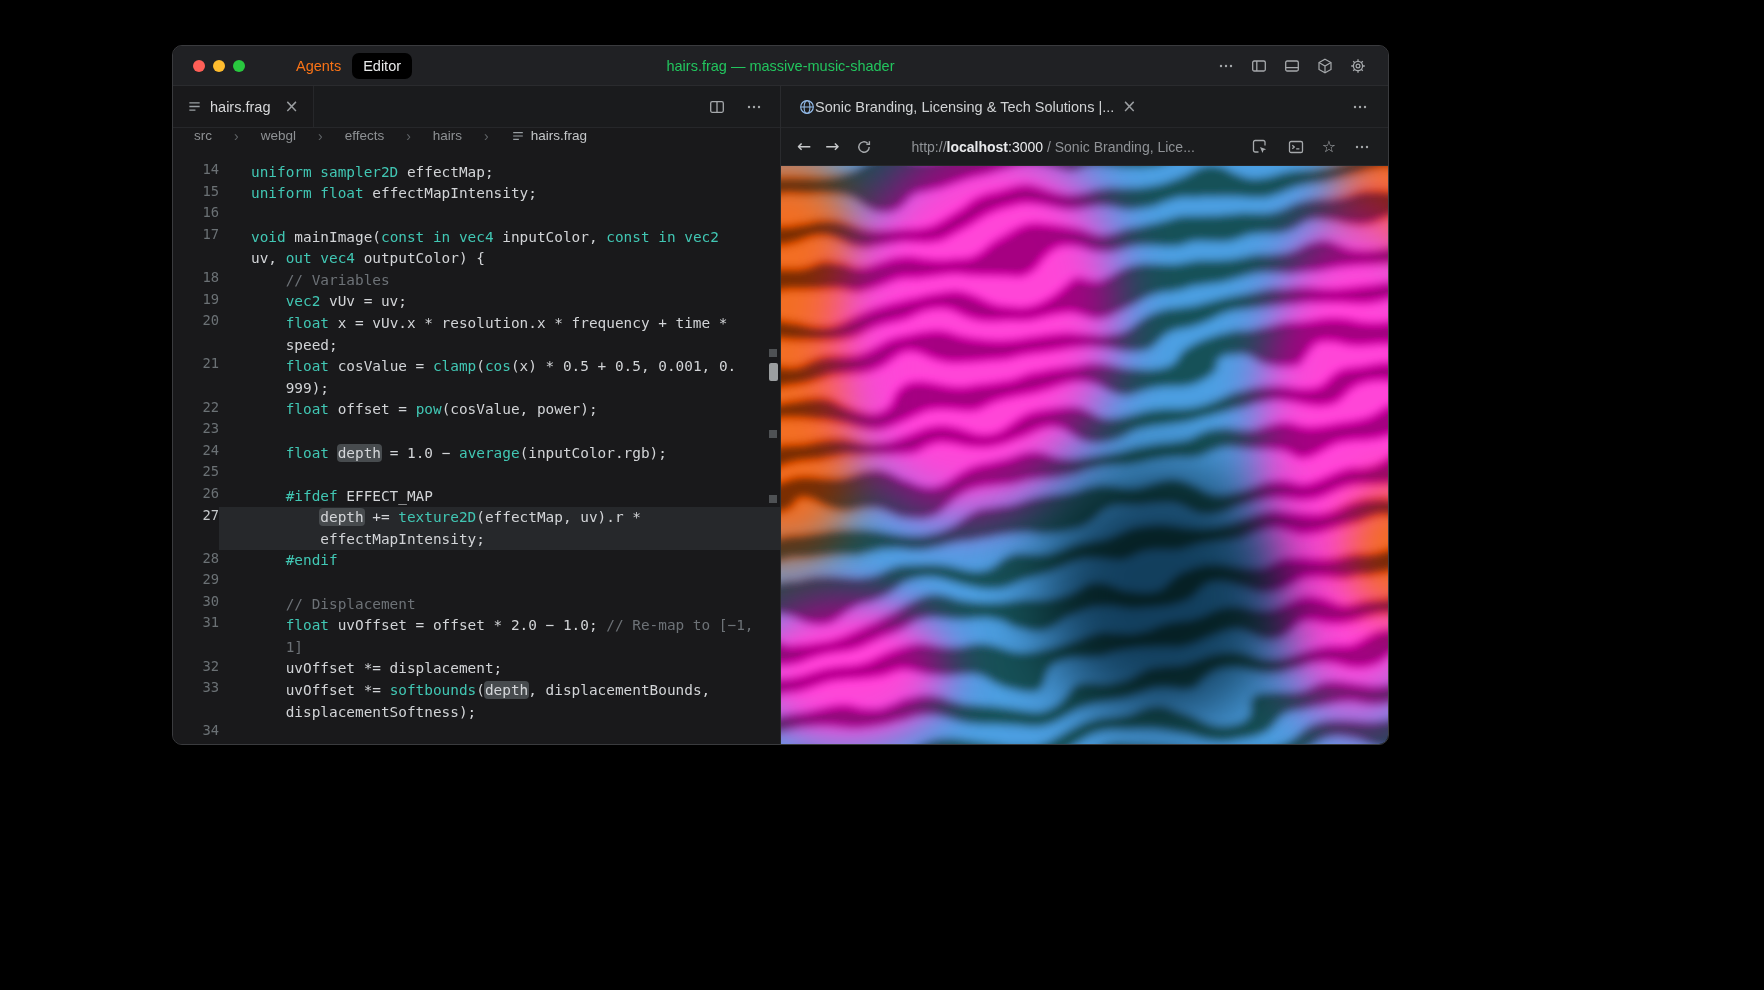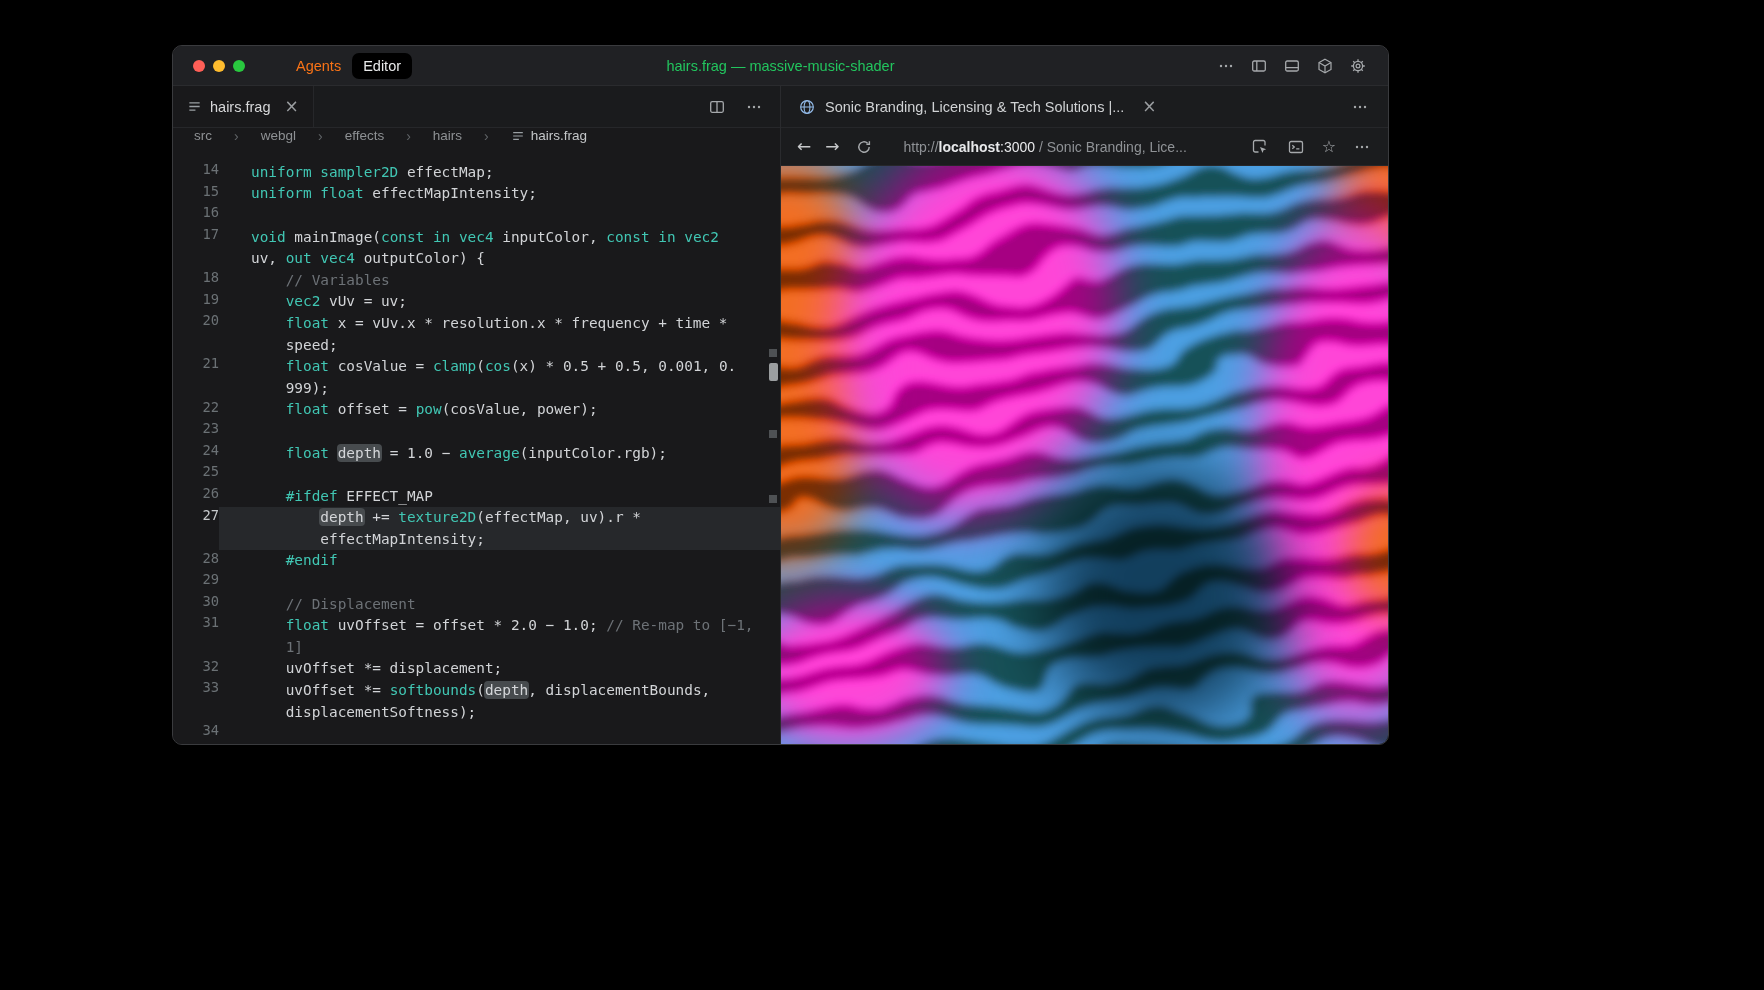"Sonic Branding, Licensing & Tech" .btabbar { gap: 10px -> 0 }
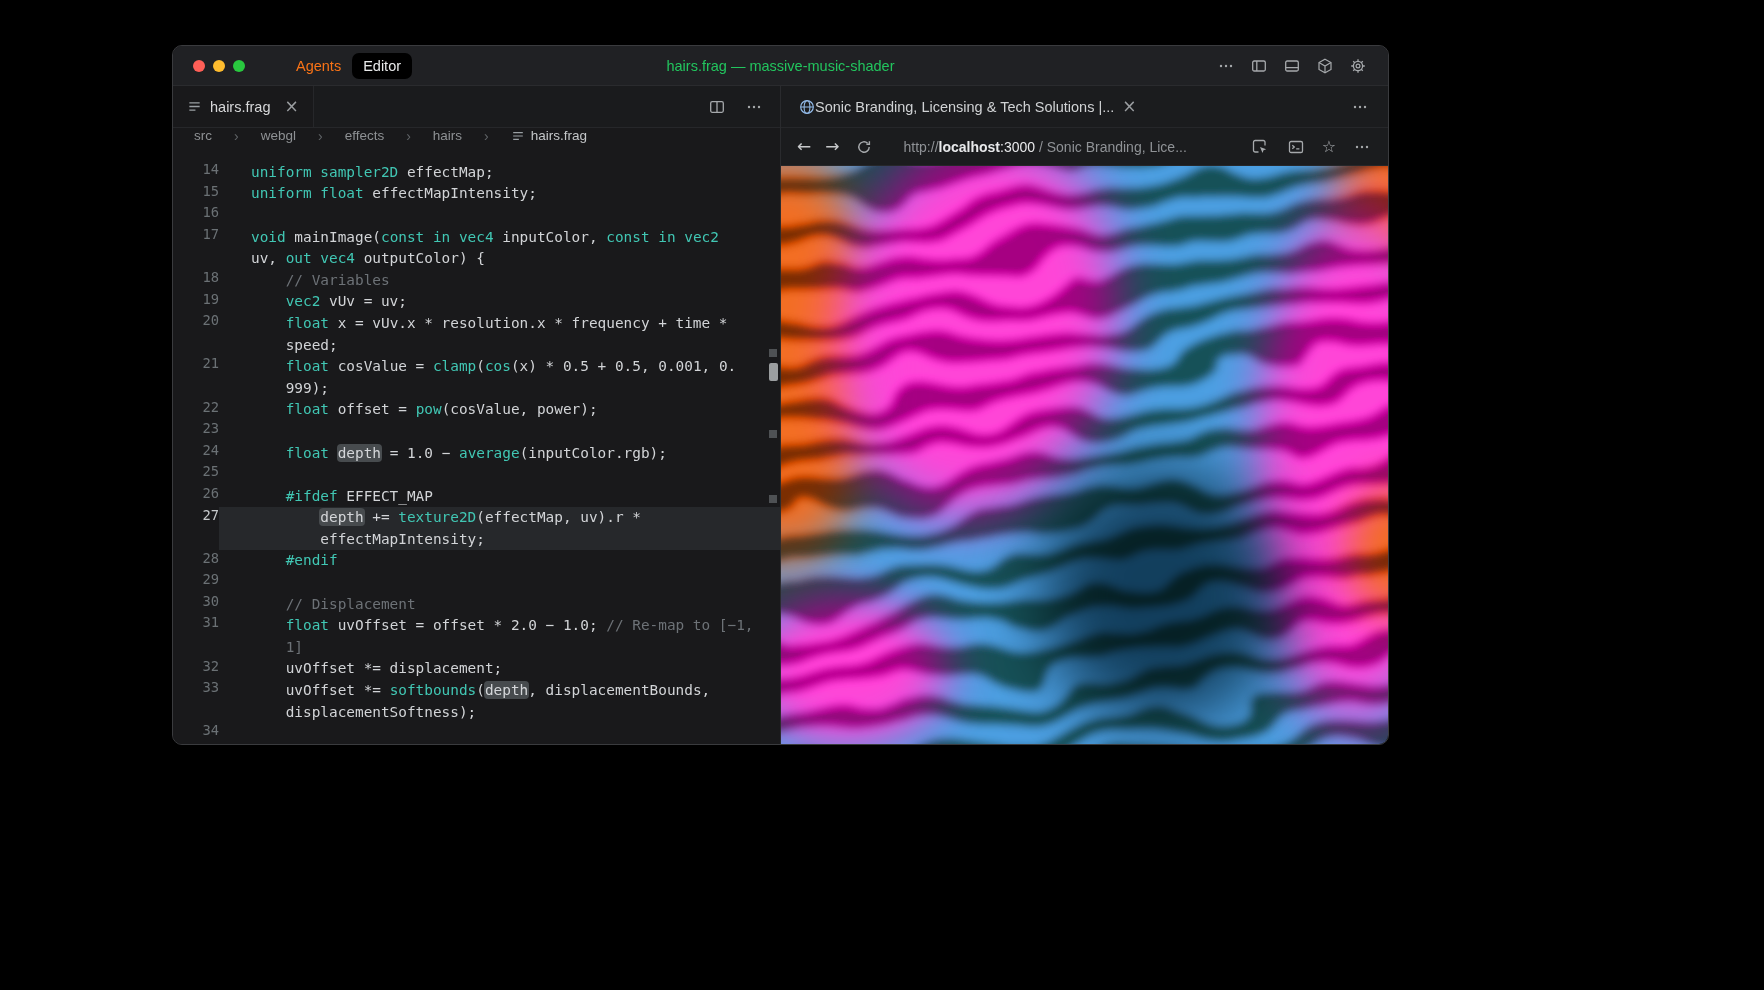"http://localhost:3000 / Sonic Branding," .url { margin-left: 16px -> 24px }
